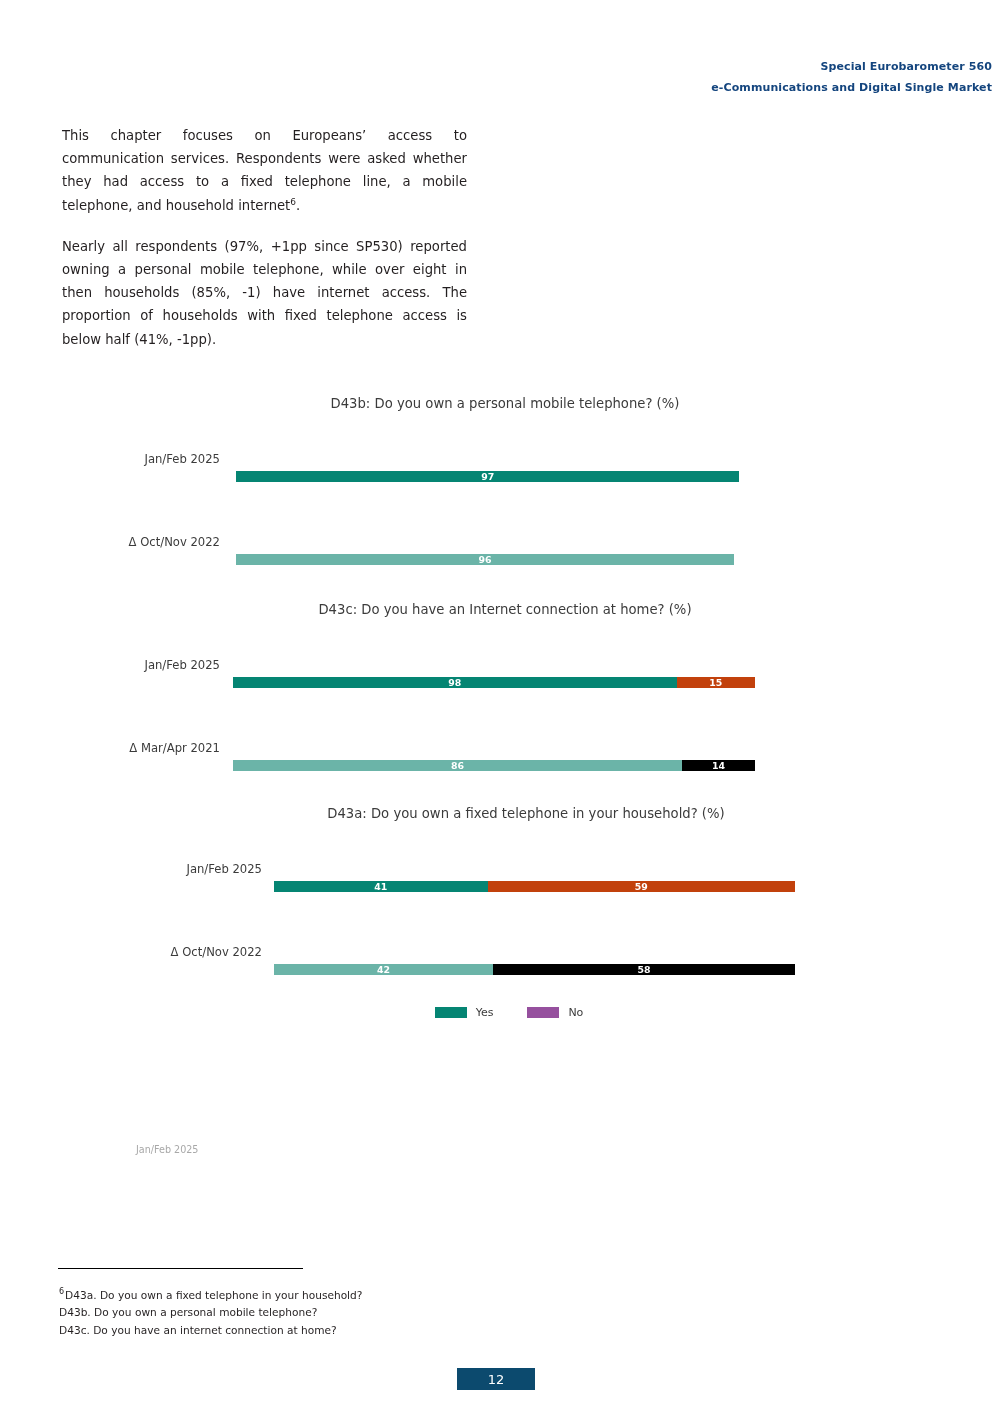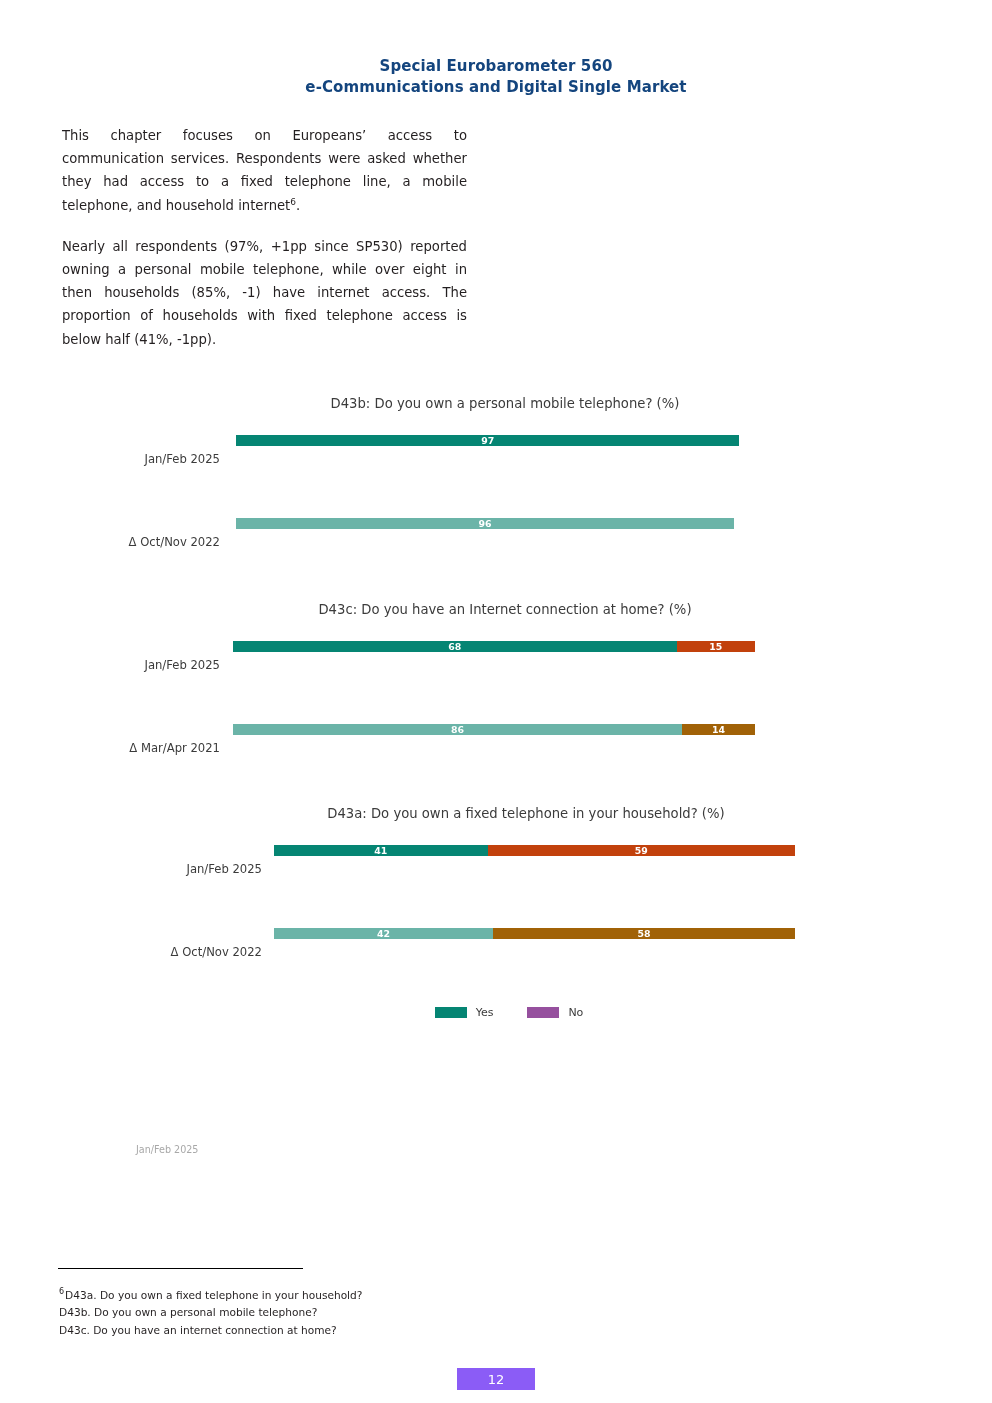"Special Eurobarometer 560" .doc-header { font-size: 15px -> 11px; text-align: center -> right }
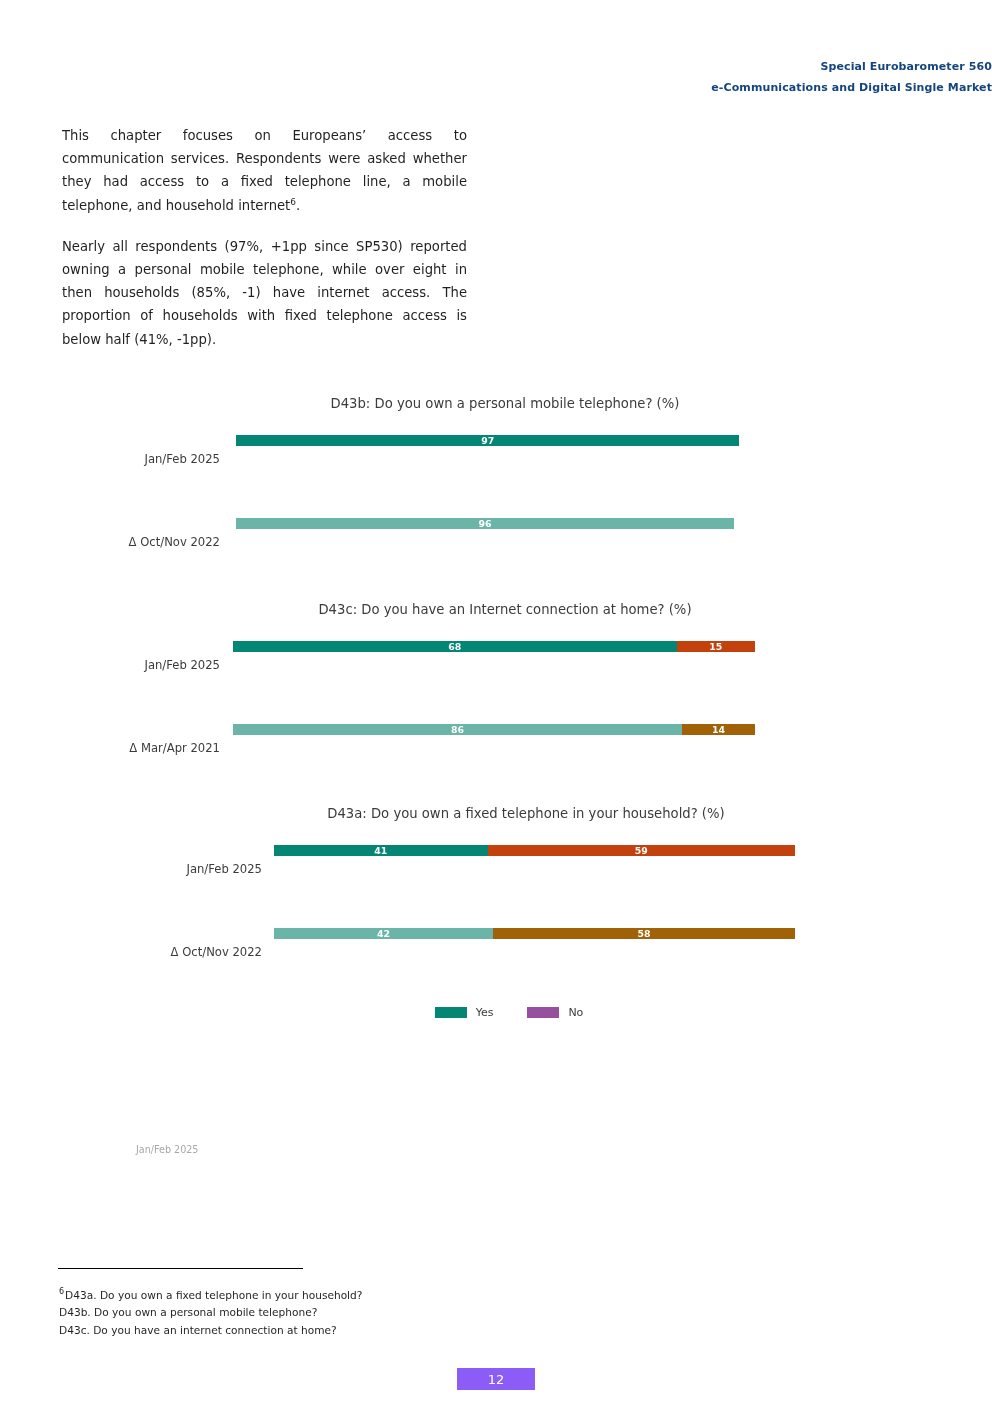"97" .bar-track { align-items: flex-start -> flex-end }
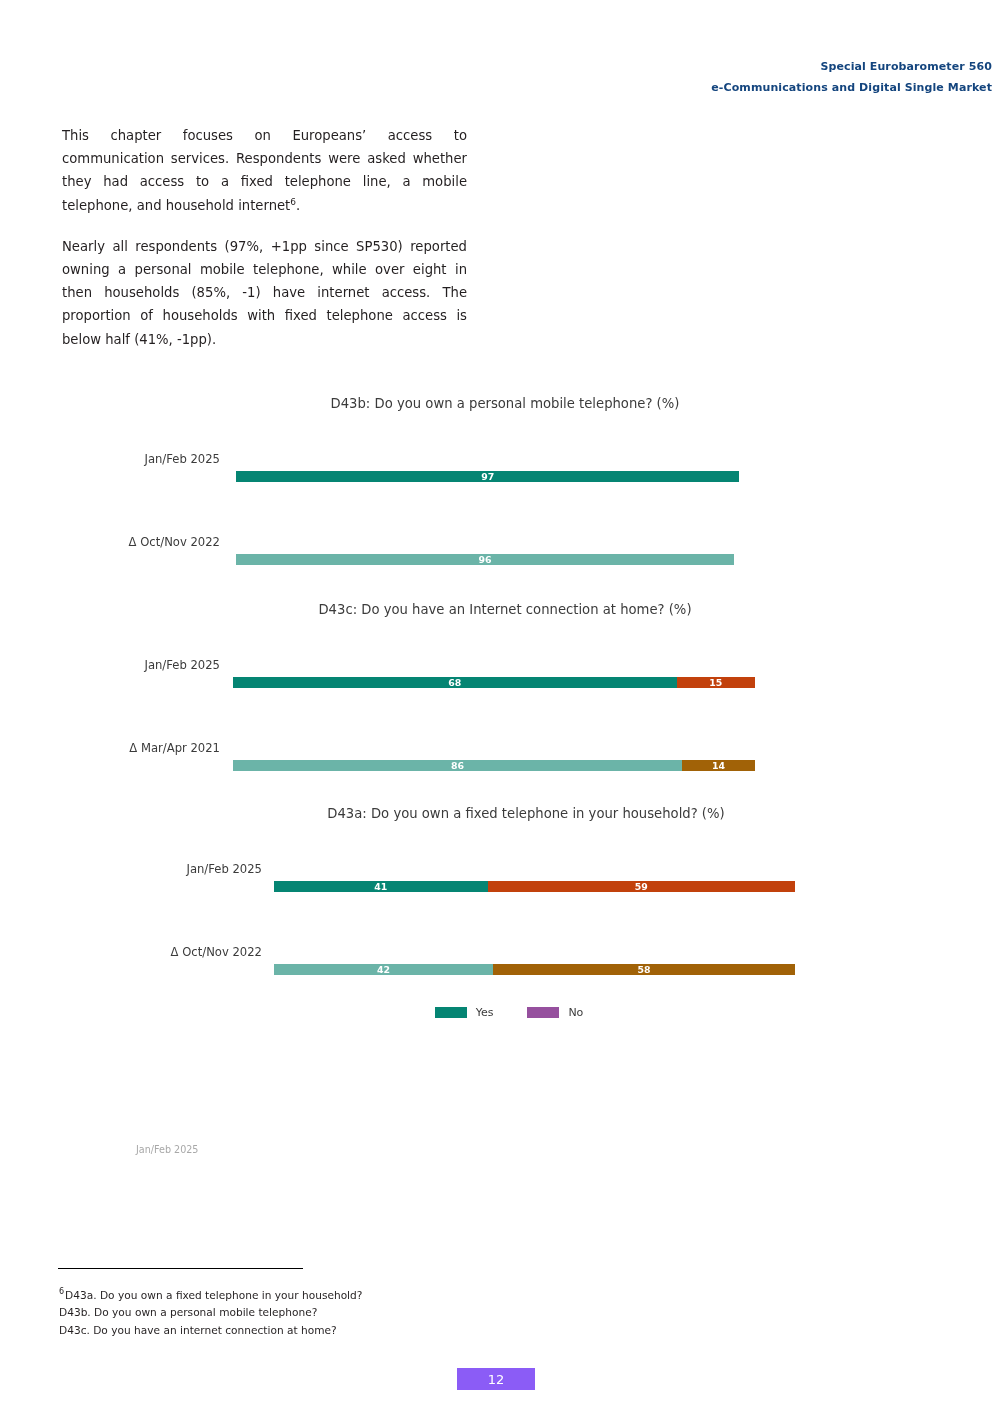"68" div.seg { text: 68 -> 98 }
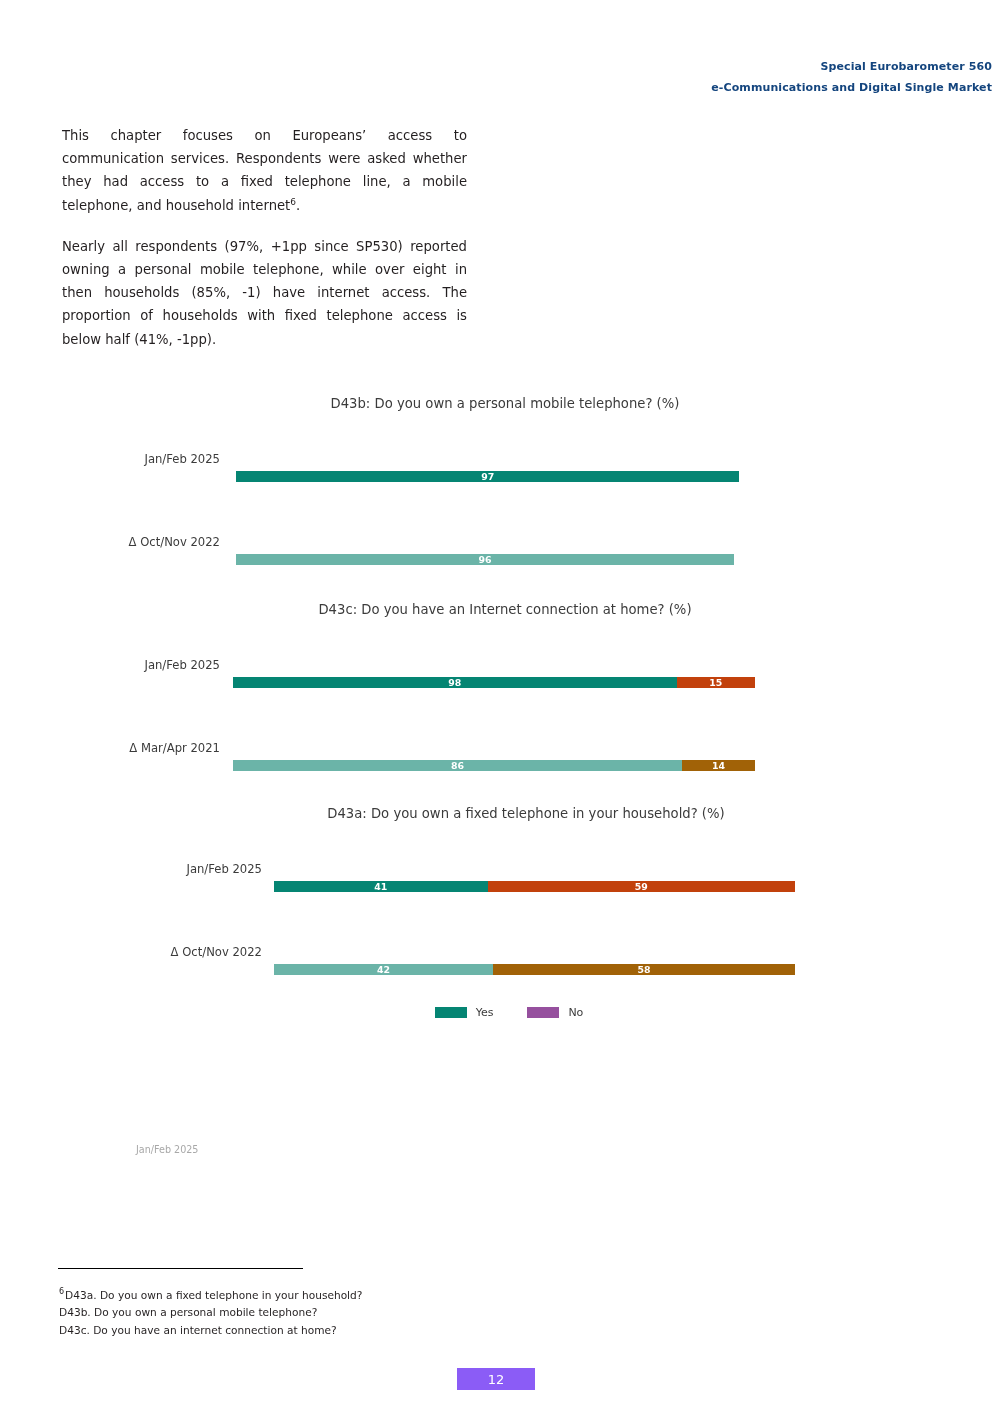"14" .seg.no-prev { background: #a16207 -> #000000 }
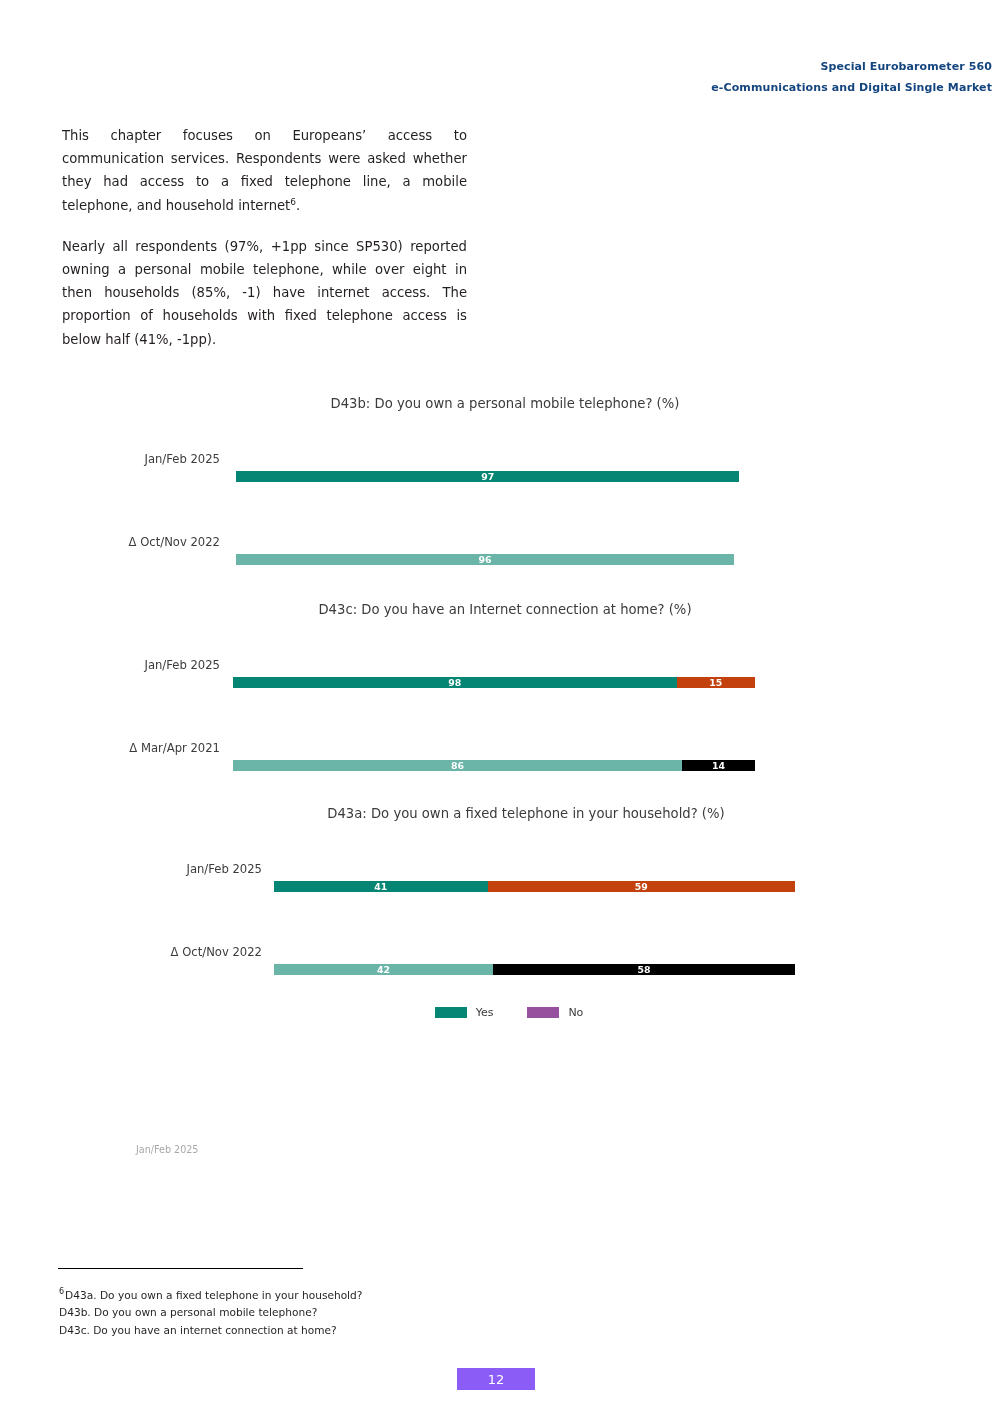"12" .page-number { background: #8b5cf6 -> #0c4a6e }
